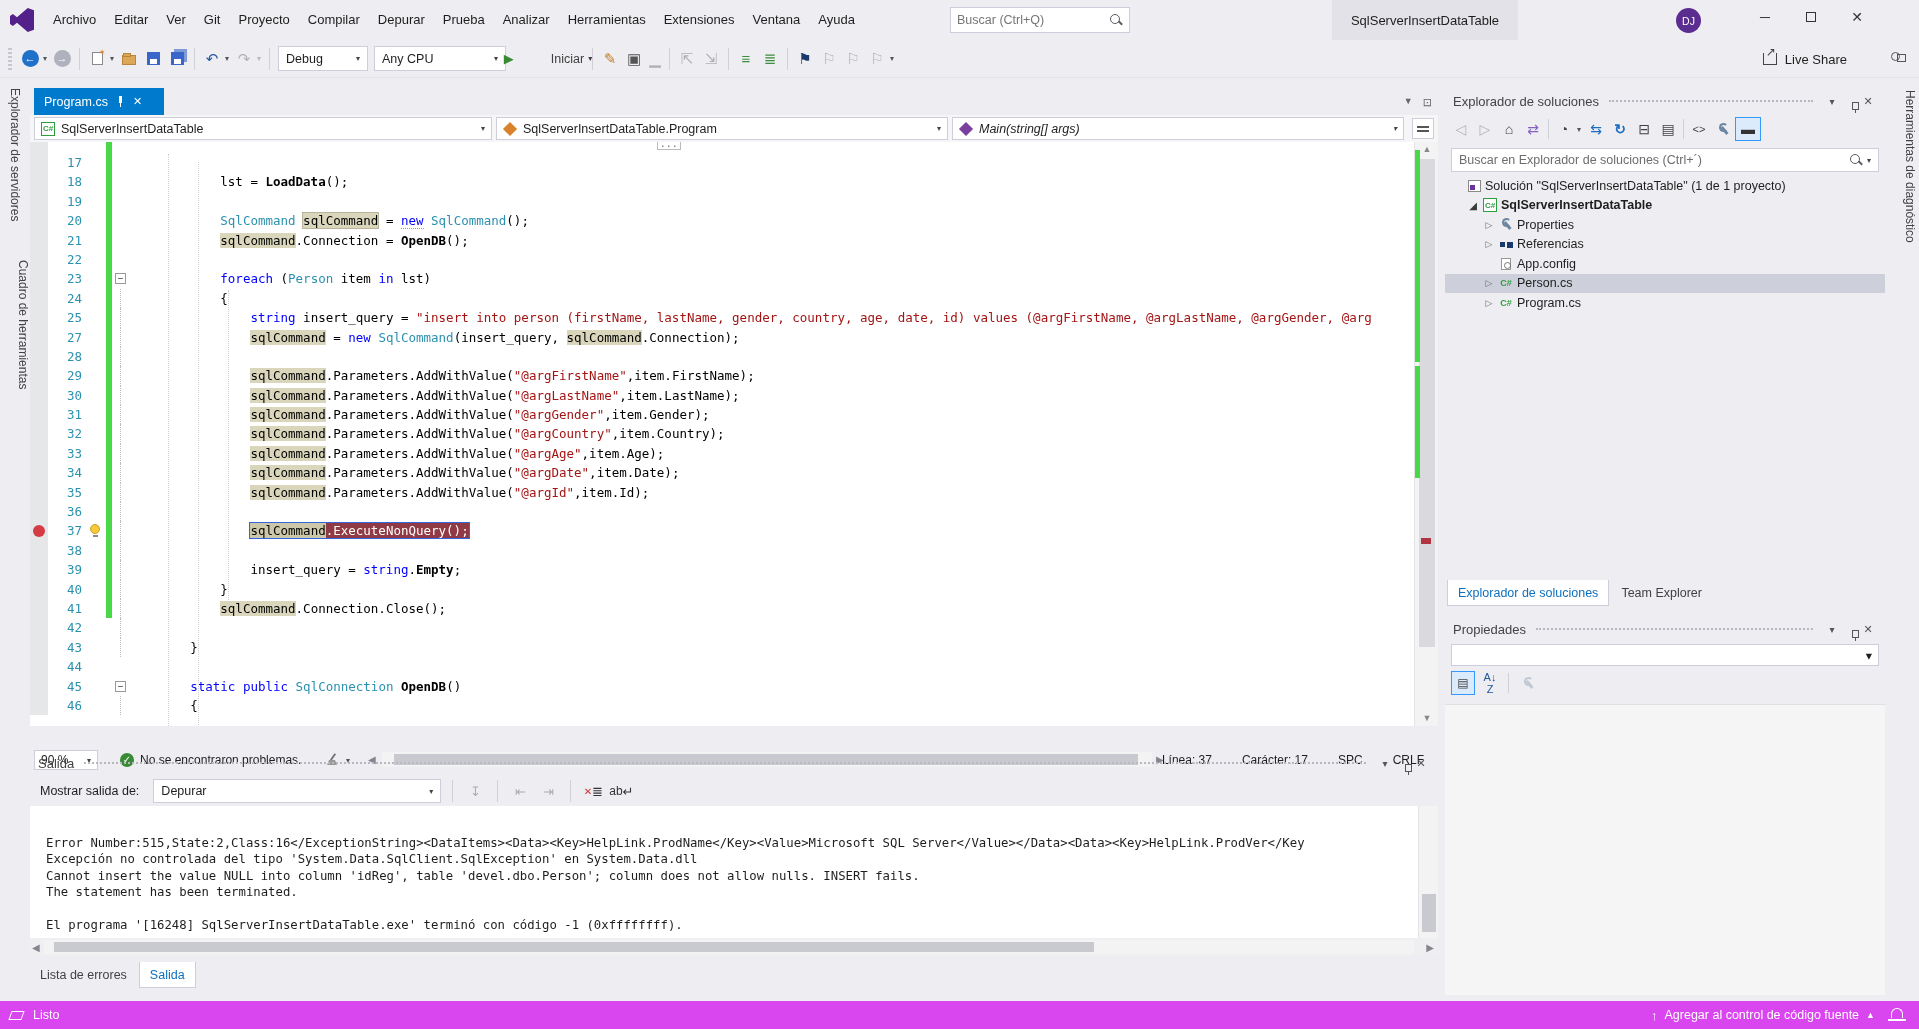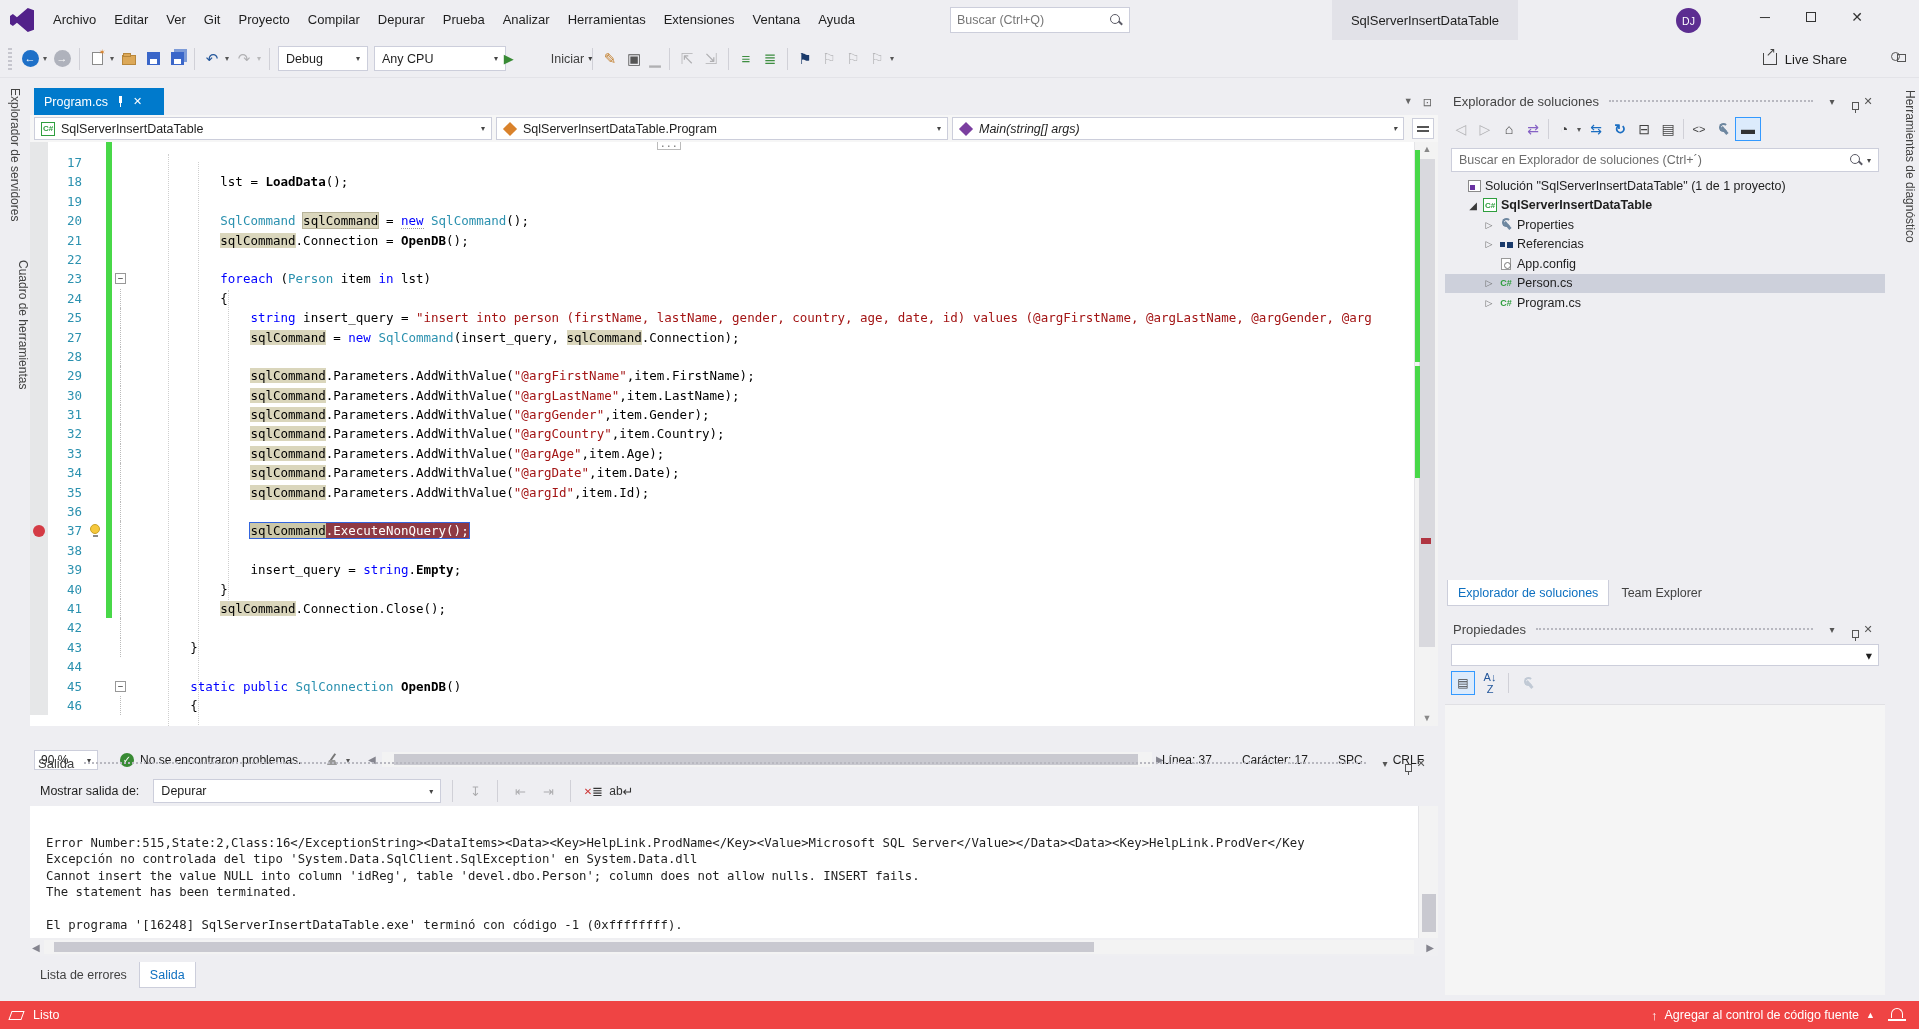"Listo" #statusbar { background: #ef4444 -> #d946ef }
